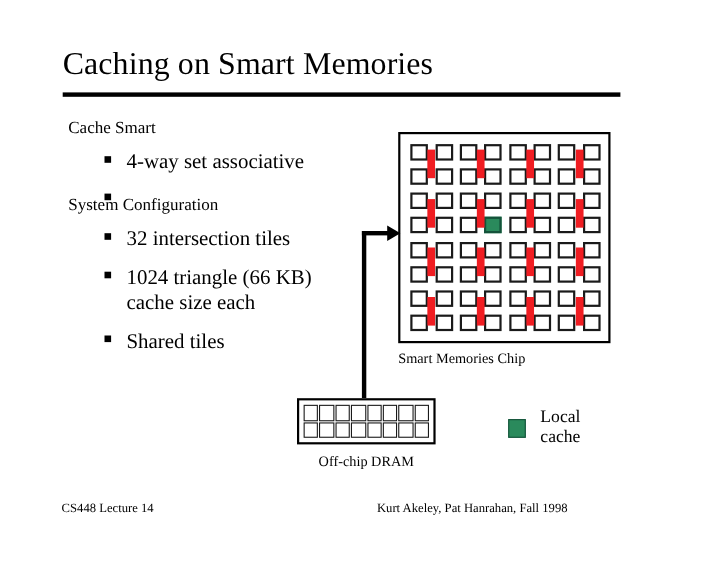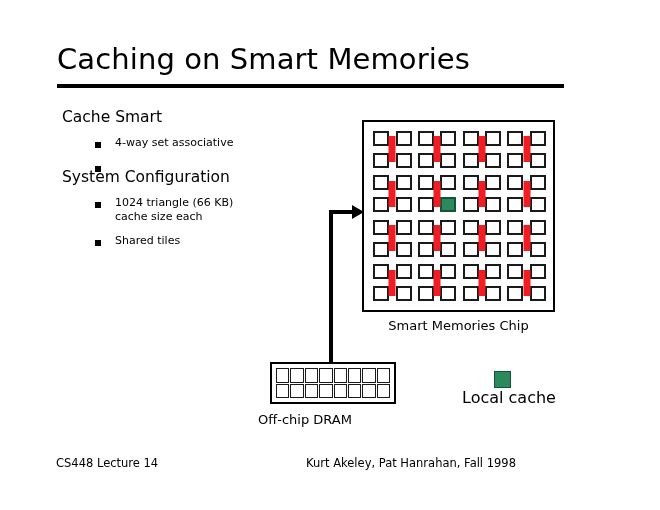"Caching on Smart Memories" #slide { font-family: none -> Liberation Serif, serif }
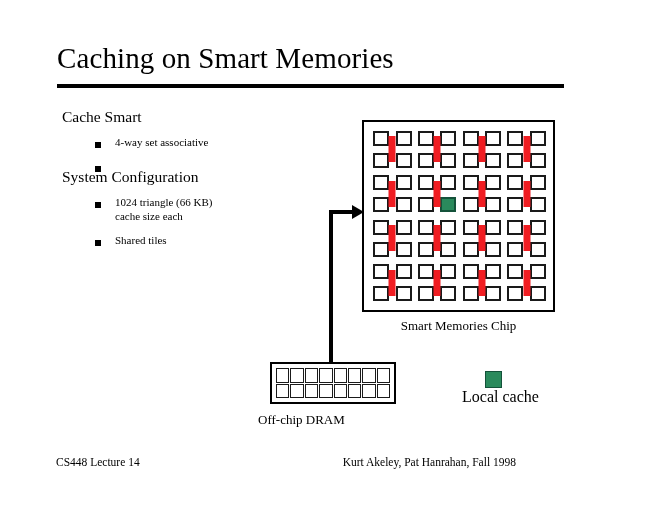"4-way set associative" .bullets li { font-size: 11px -> 19px }
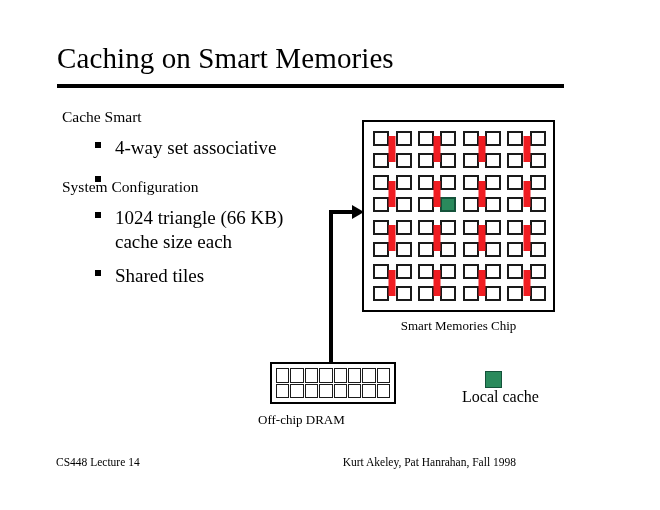"32 intersection tiles" li { html: none -> <li> <span></span> <span>32 intersection tiles</span> </li> }
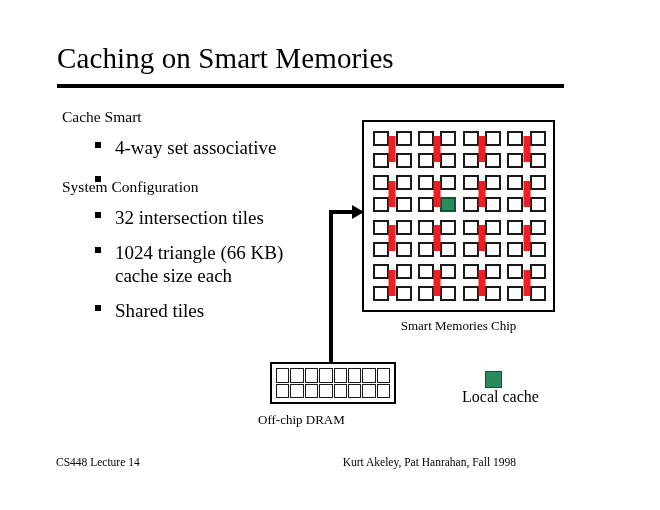"Smart Memories Chip" #chip-caption { text-align: center -> left }
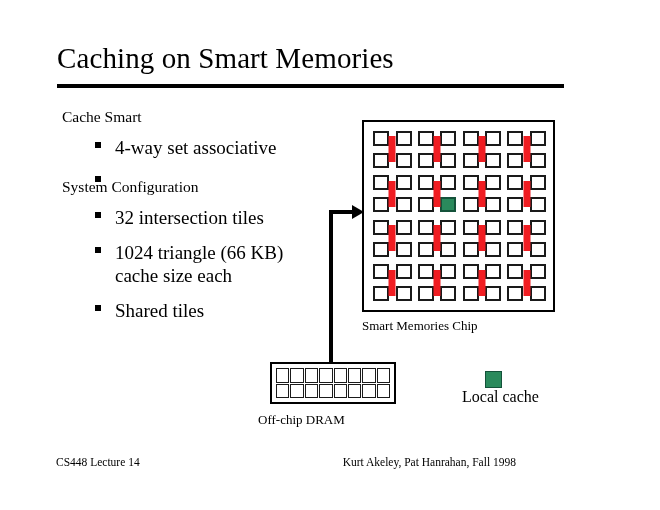"Local cache" #legend { flex-direction: column -> none }
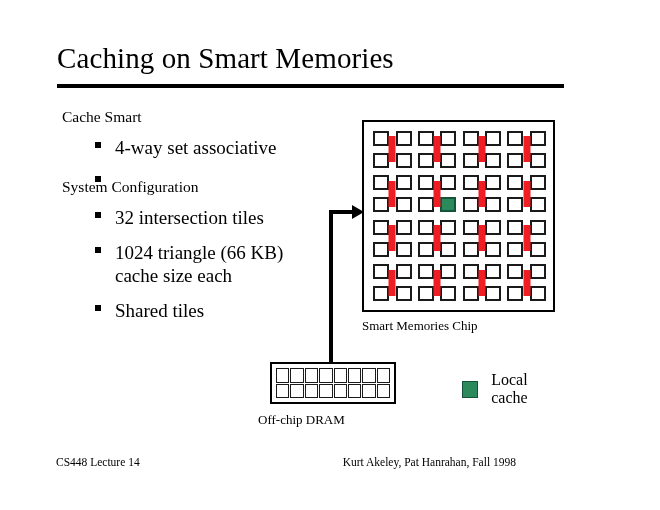"Off-chip DRAM" #dram-caption { text-align: none -> center }
